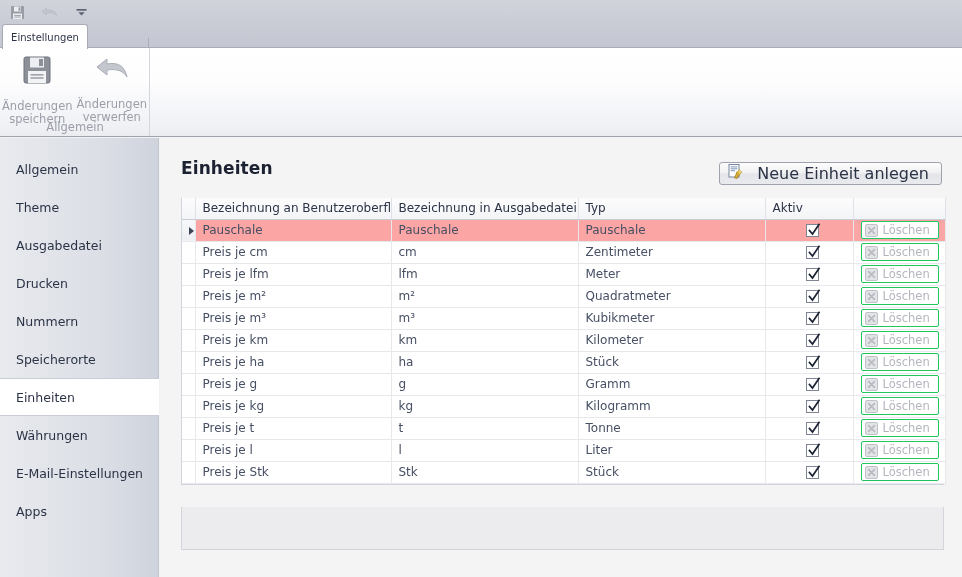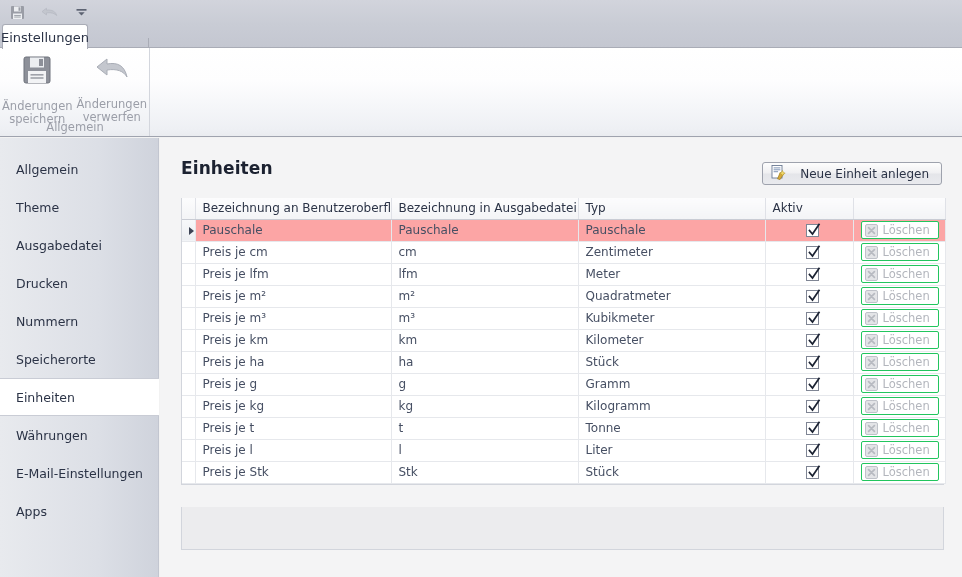"Einstellungen" .tab { font-size: 13px -> 10px }
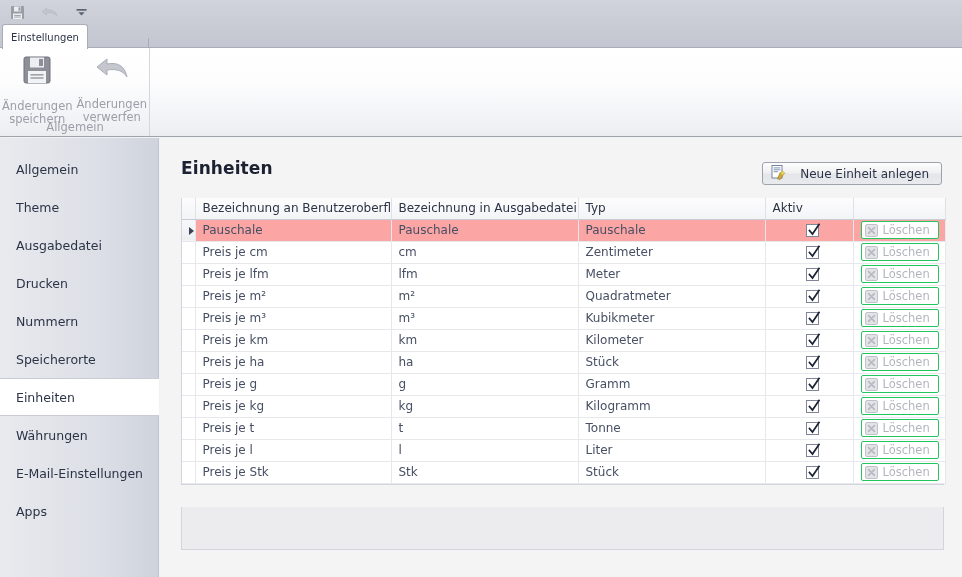"Neue Einheit anlegen" .btn-new { font-size: 12px -> 16px }
